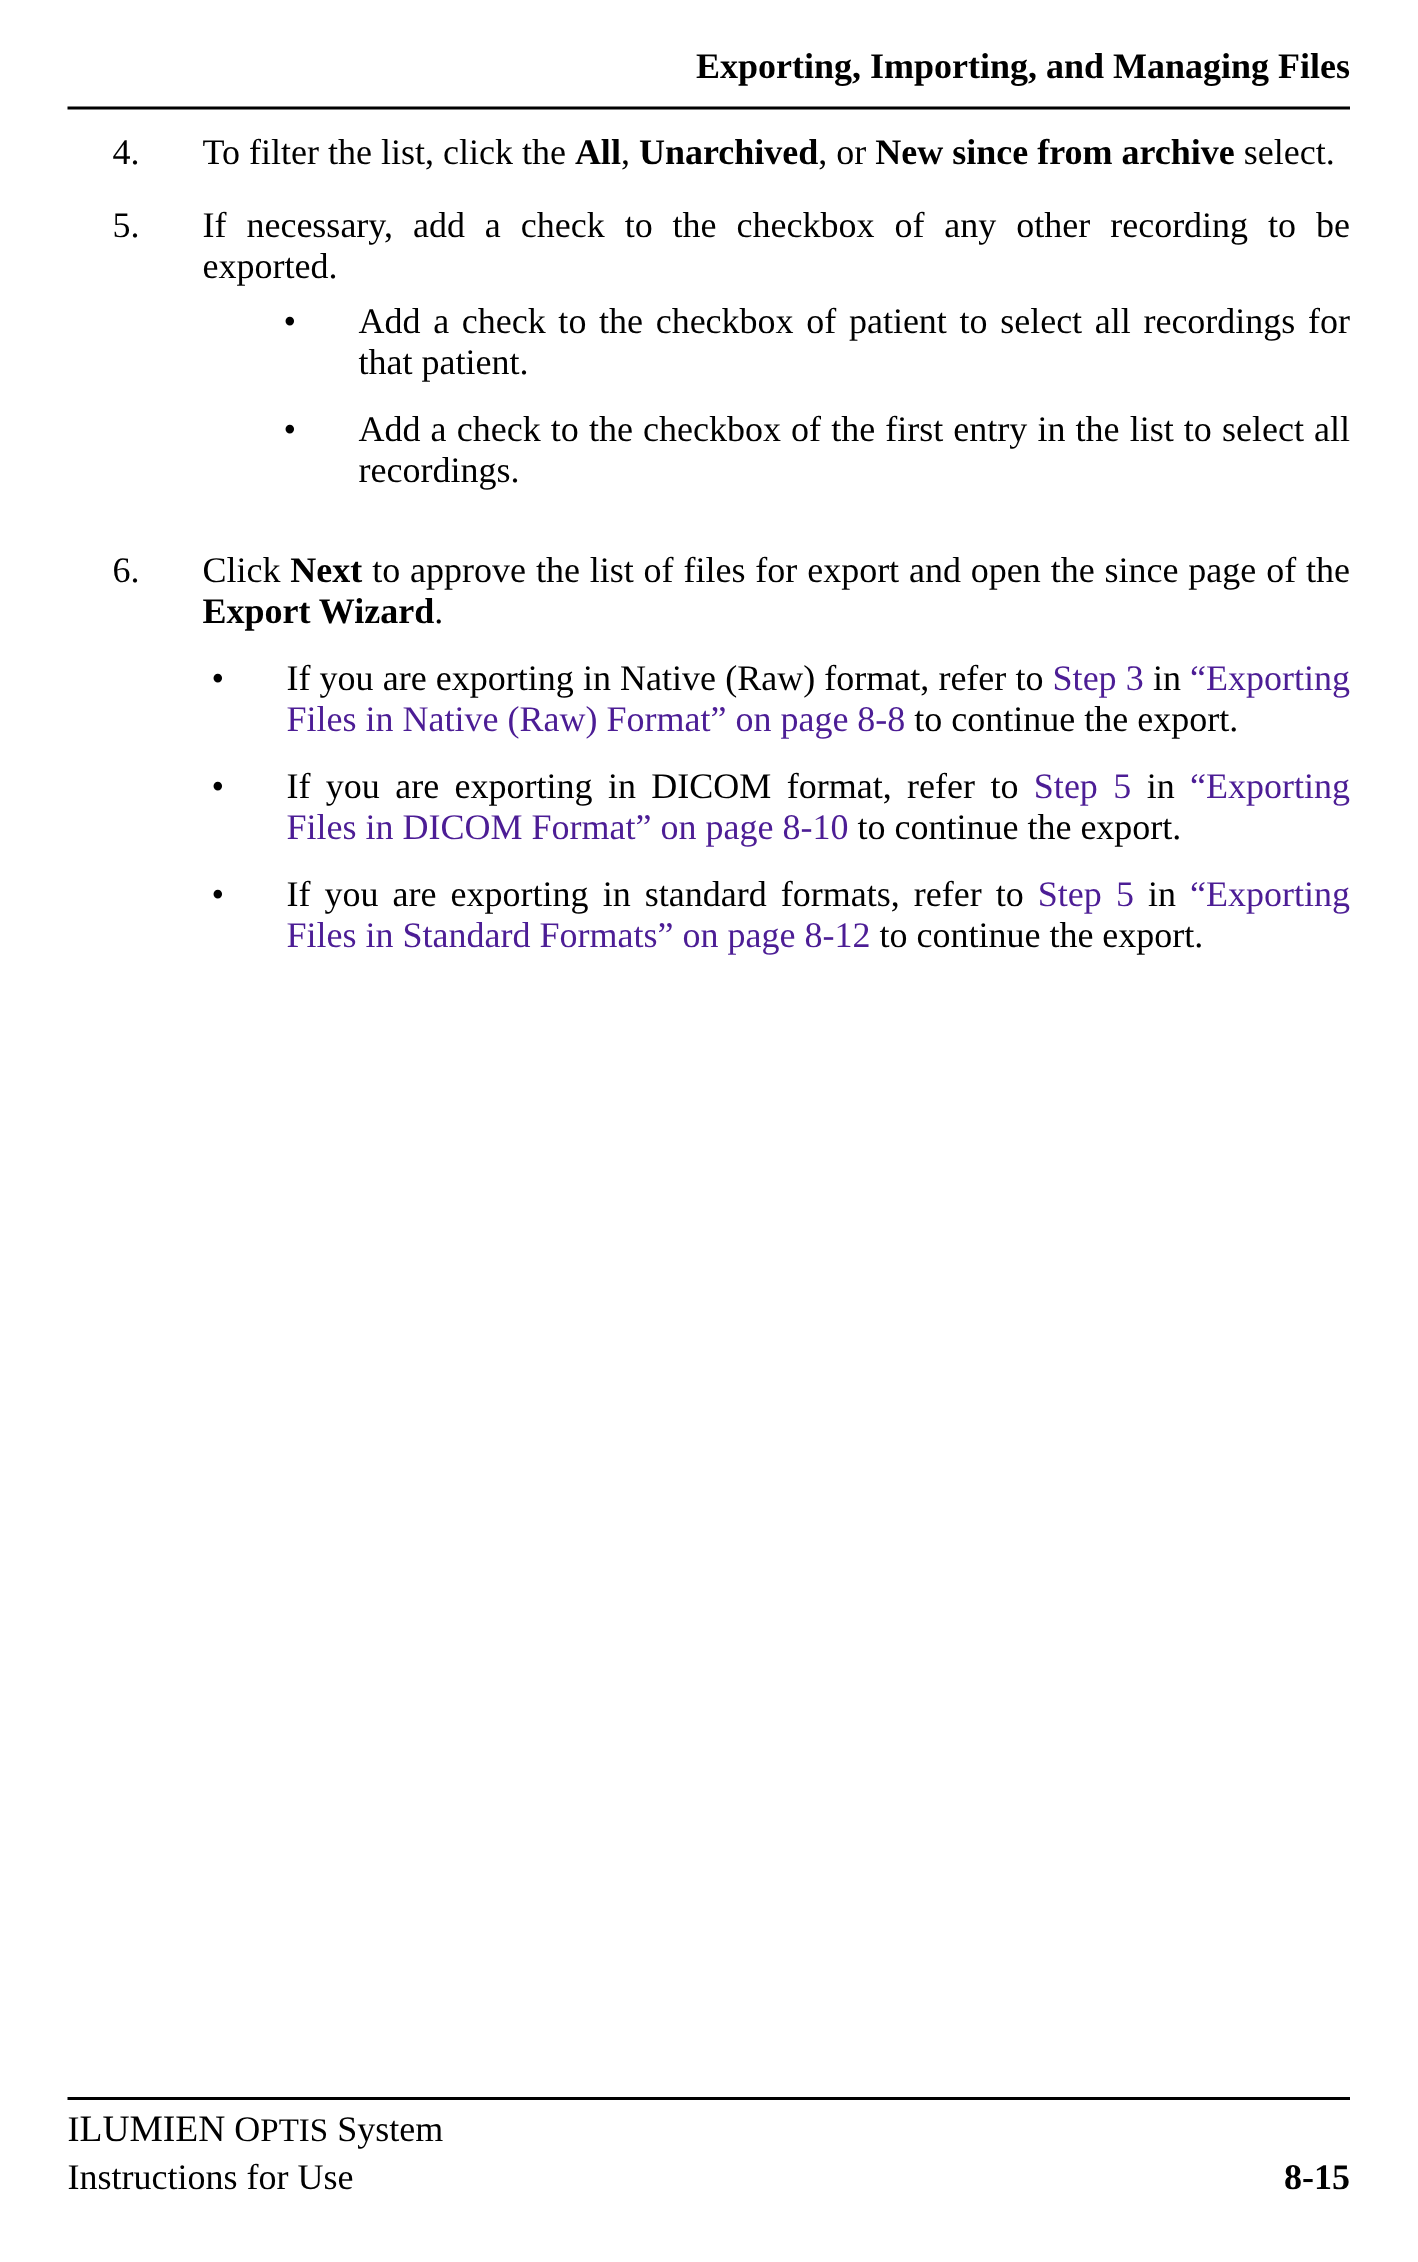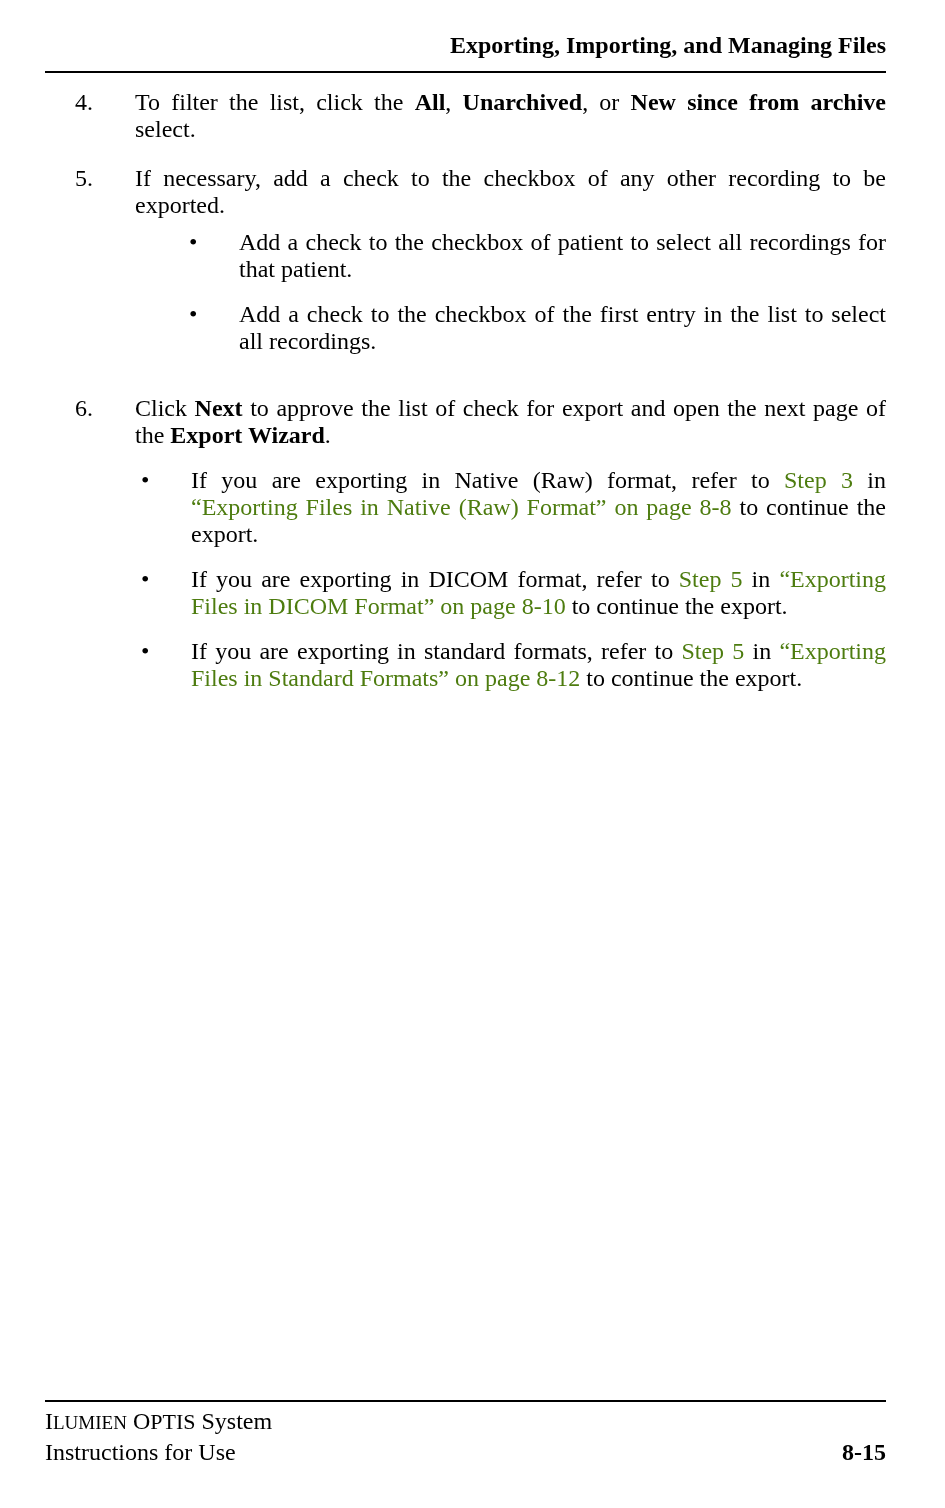"Exporting, Importing, and Managing Files" .page { padding: 30px 59px 40px 45px -> 30px 45px 40px 45px }
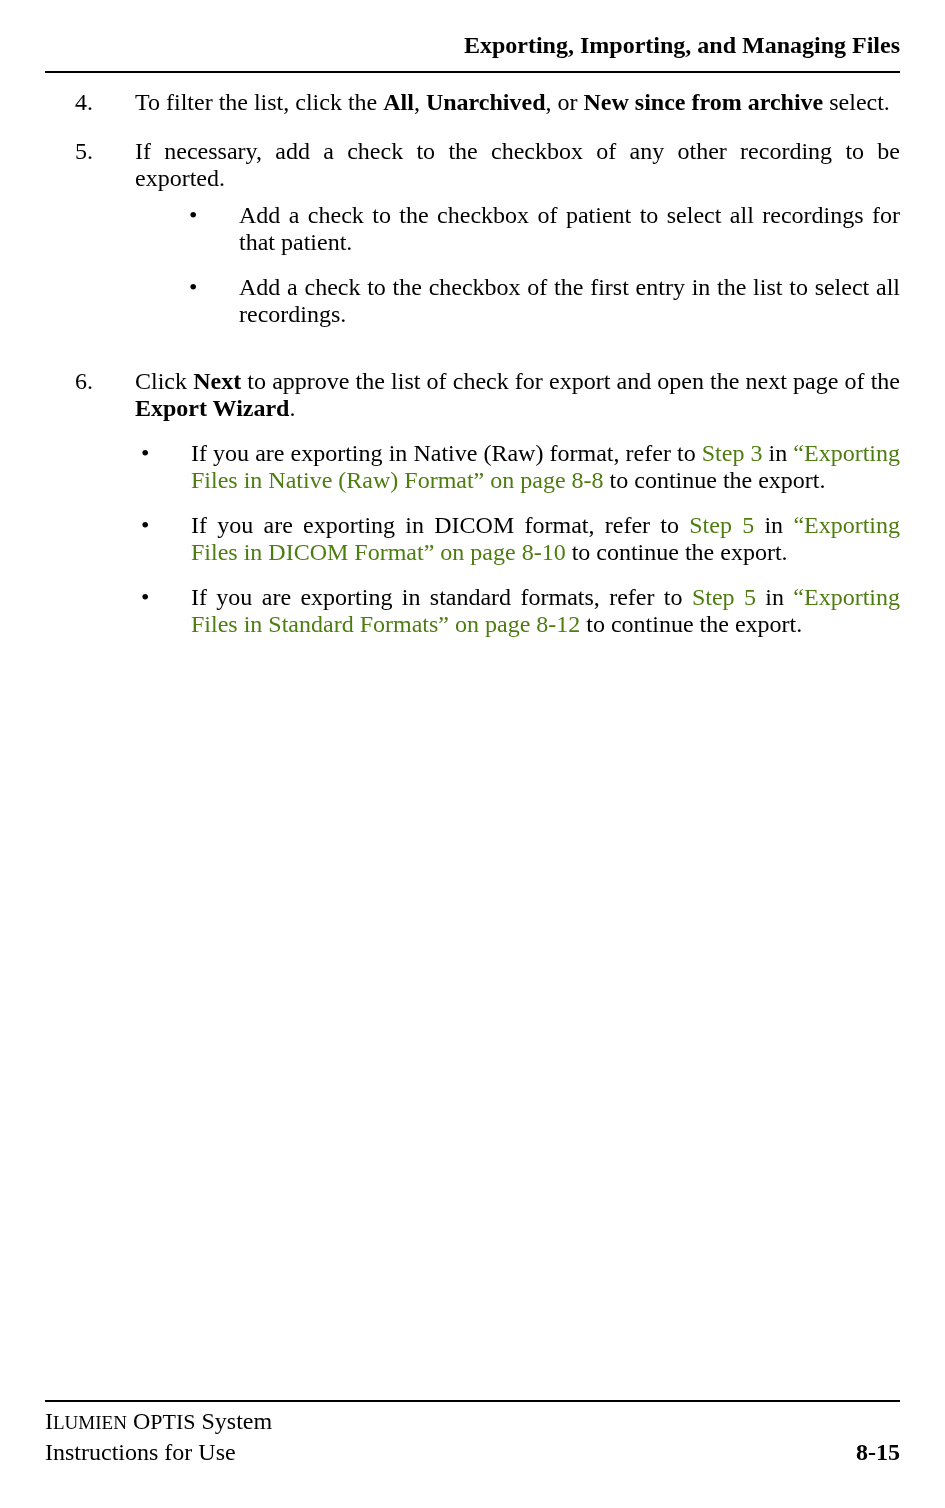"to approve the list of" span { text: check for export and open the next -> files for export and open the since }
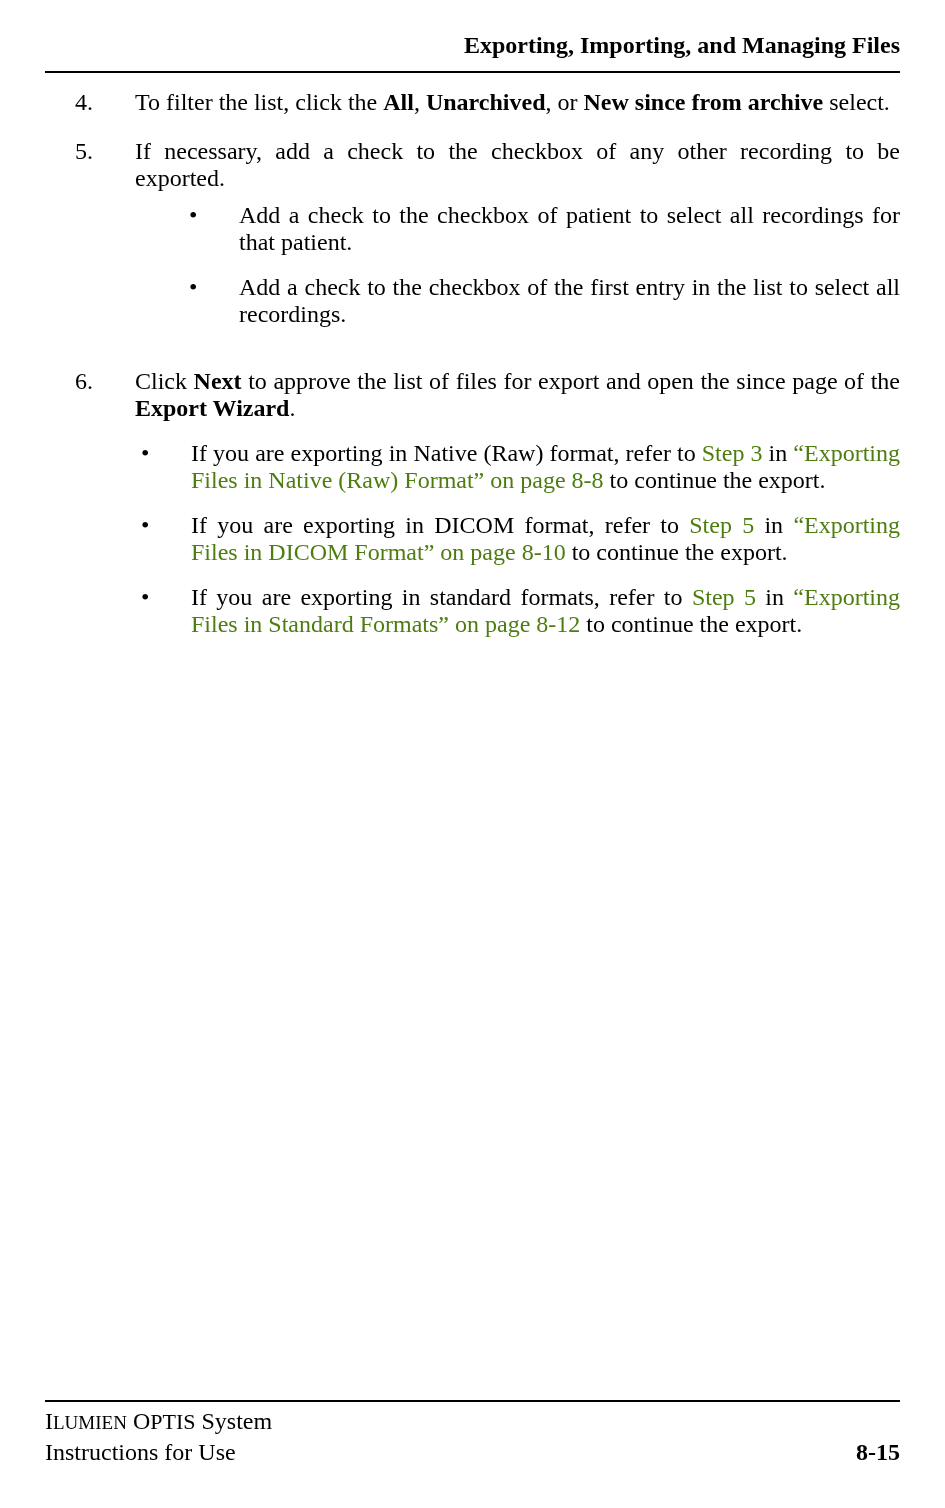"Step 3" .link { color: #4d7c0f -> #4c1d95 }
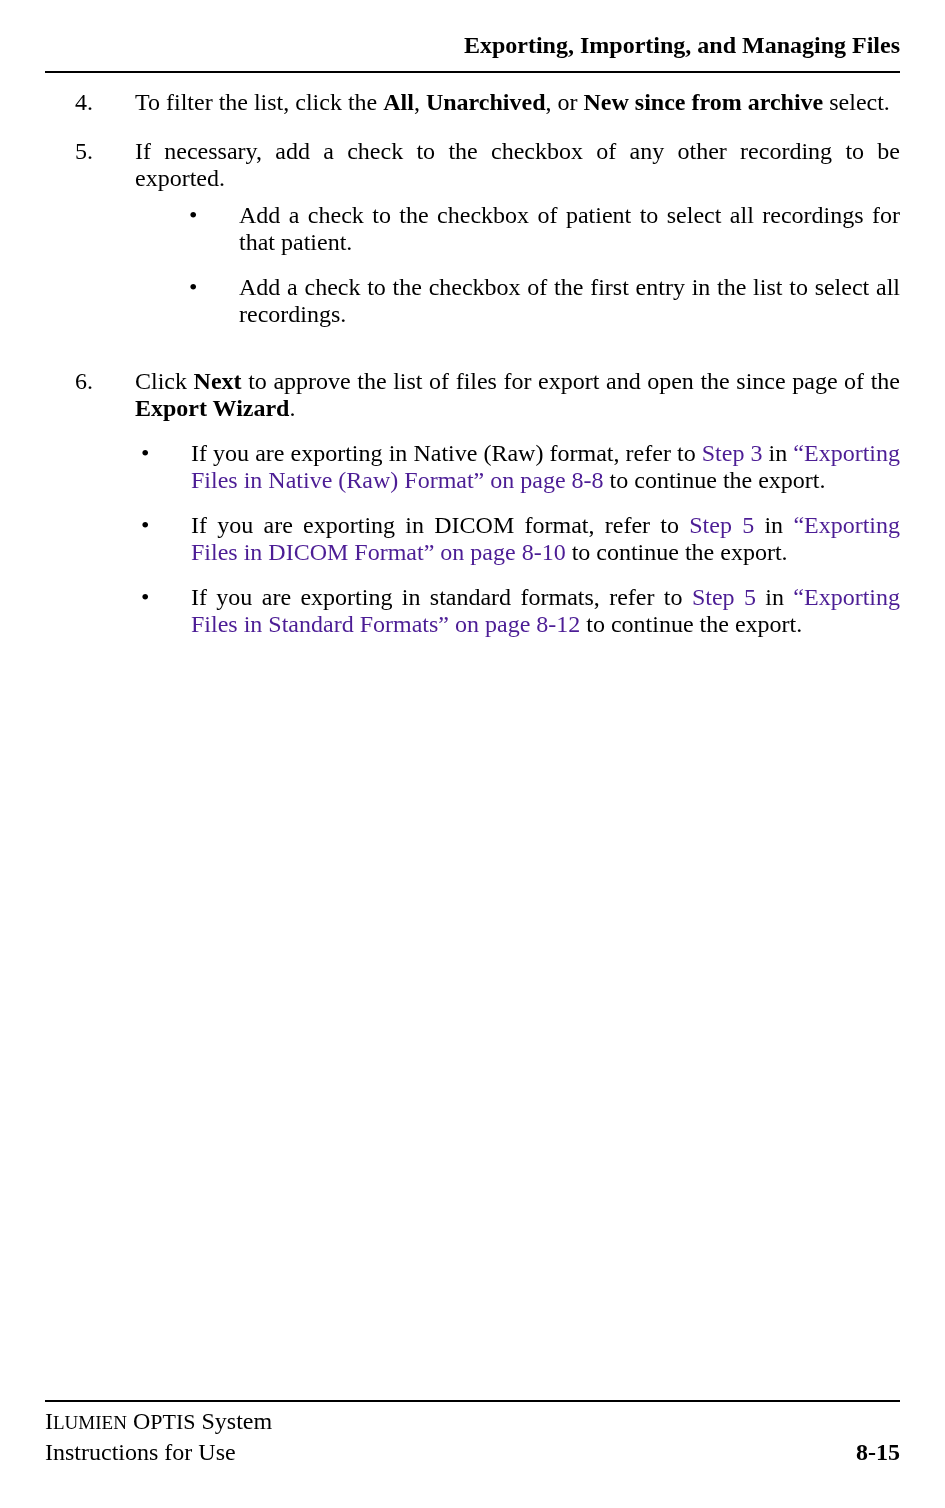"LUMIEN" span { font-size: 19px -> 25px }
